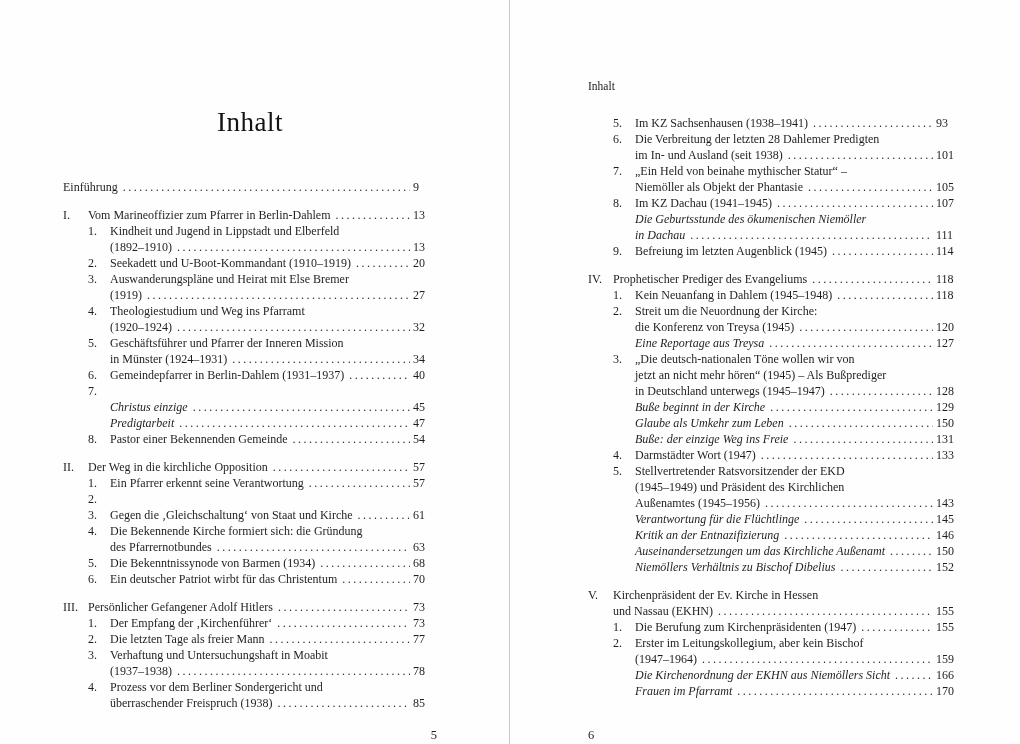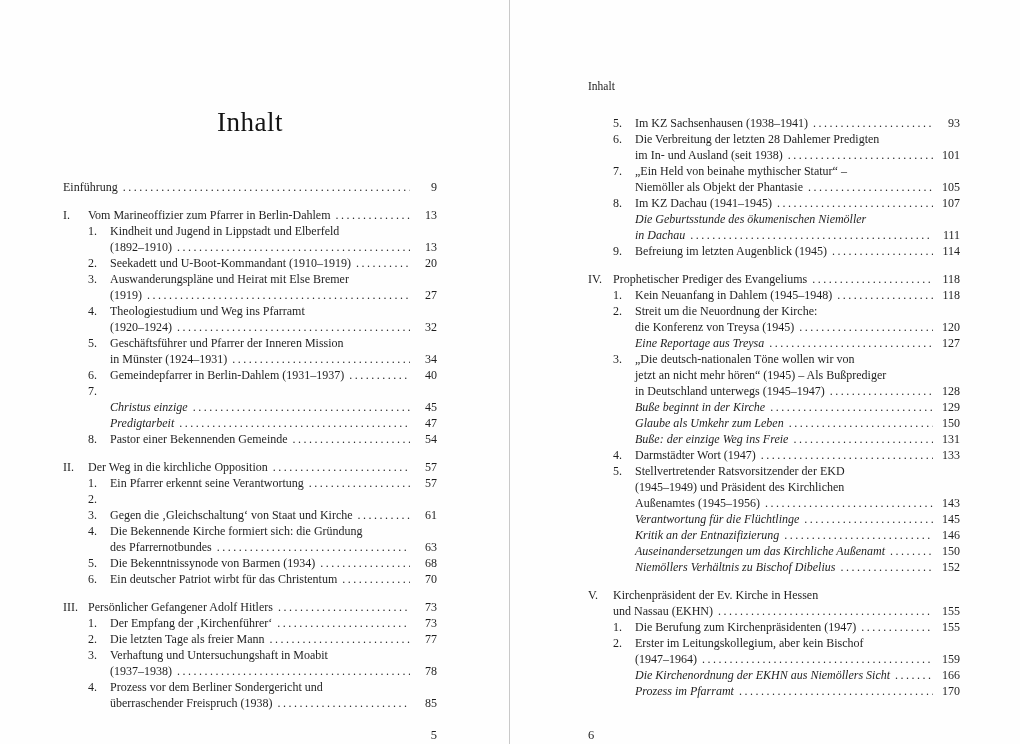"93" .pg { text-align: right -> left }
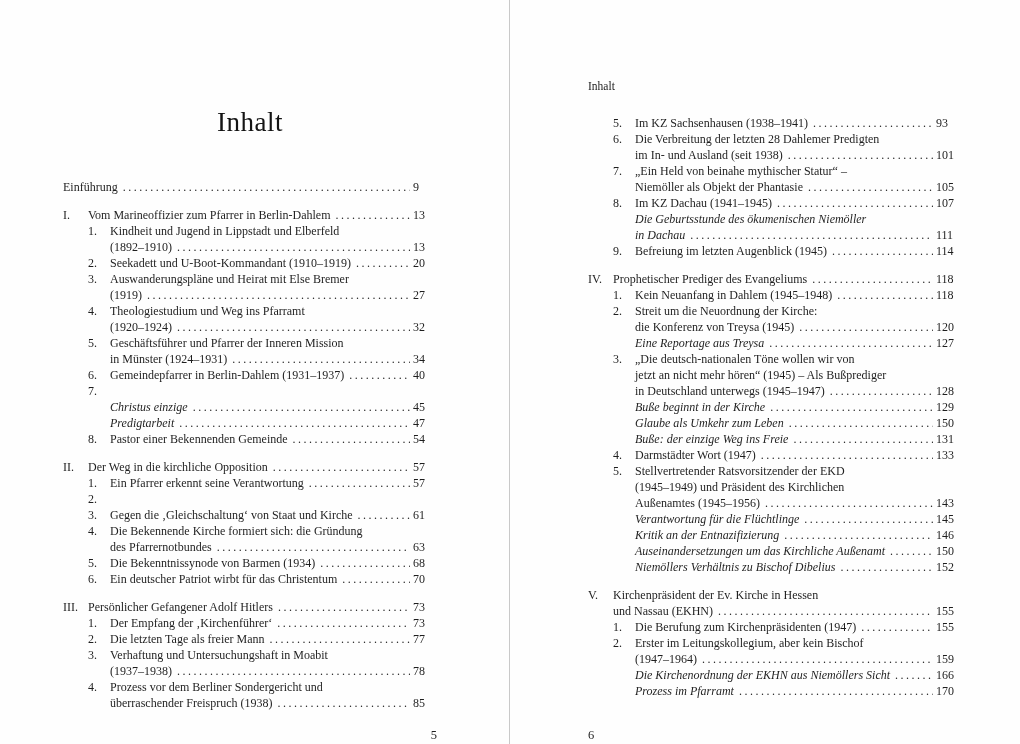"Prozess im Pfarramt" span.txt { text: Prozess -> Frauen }
